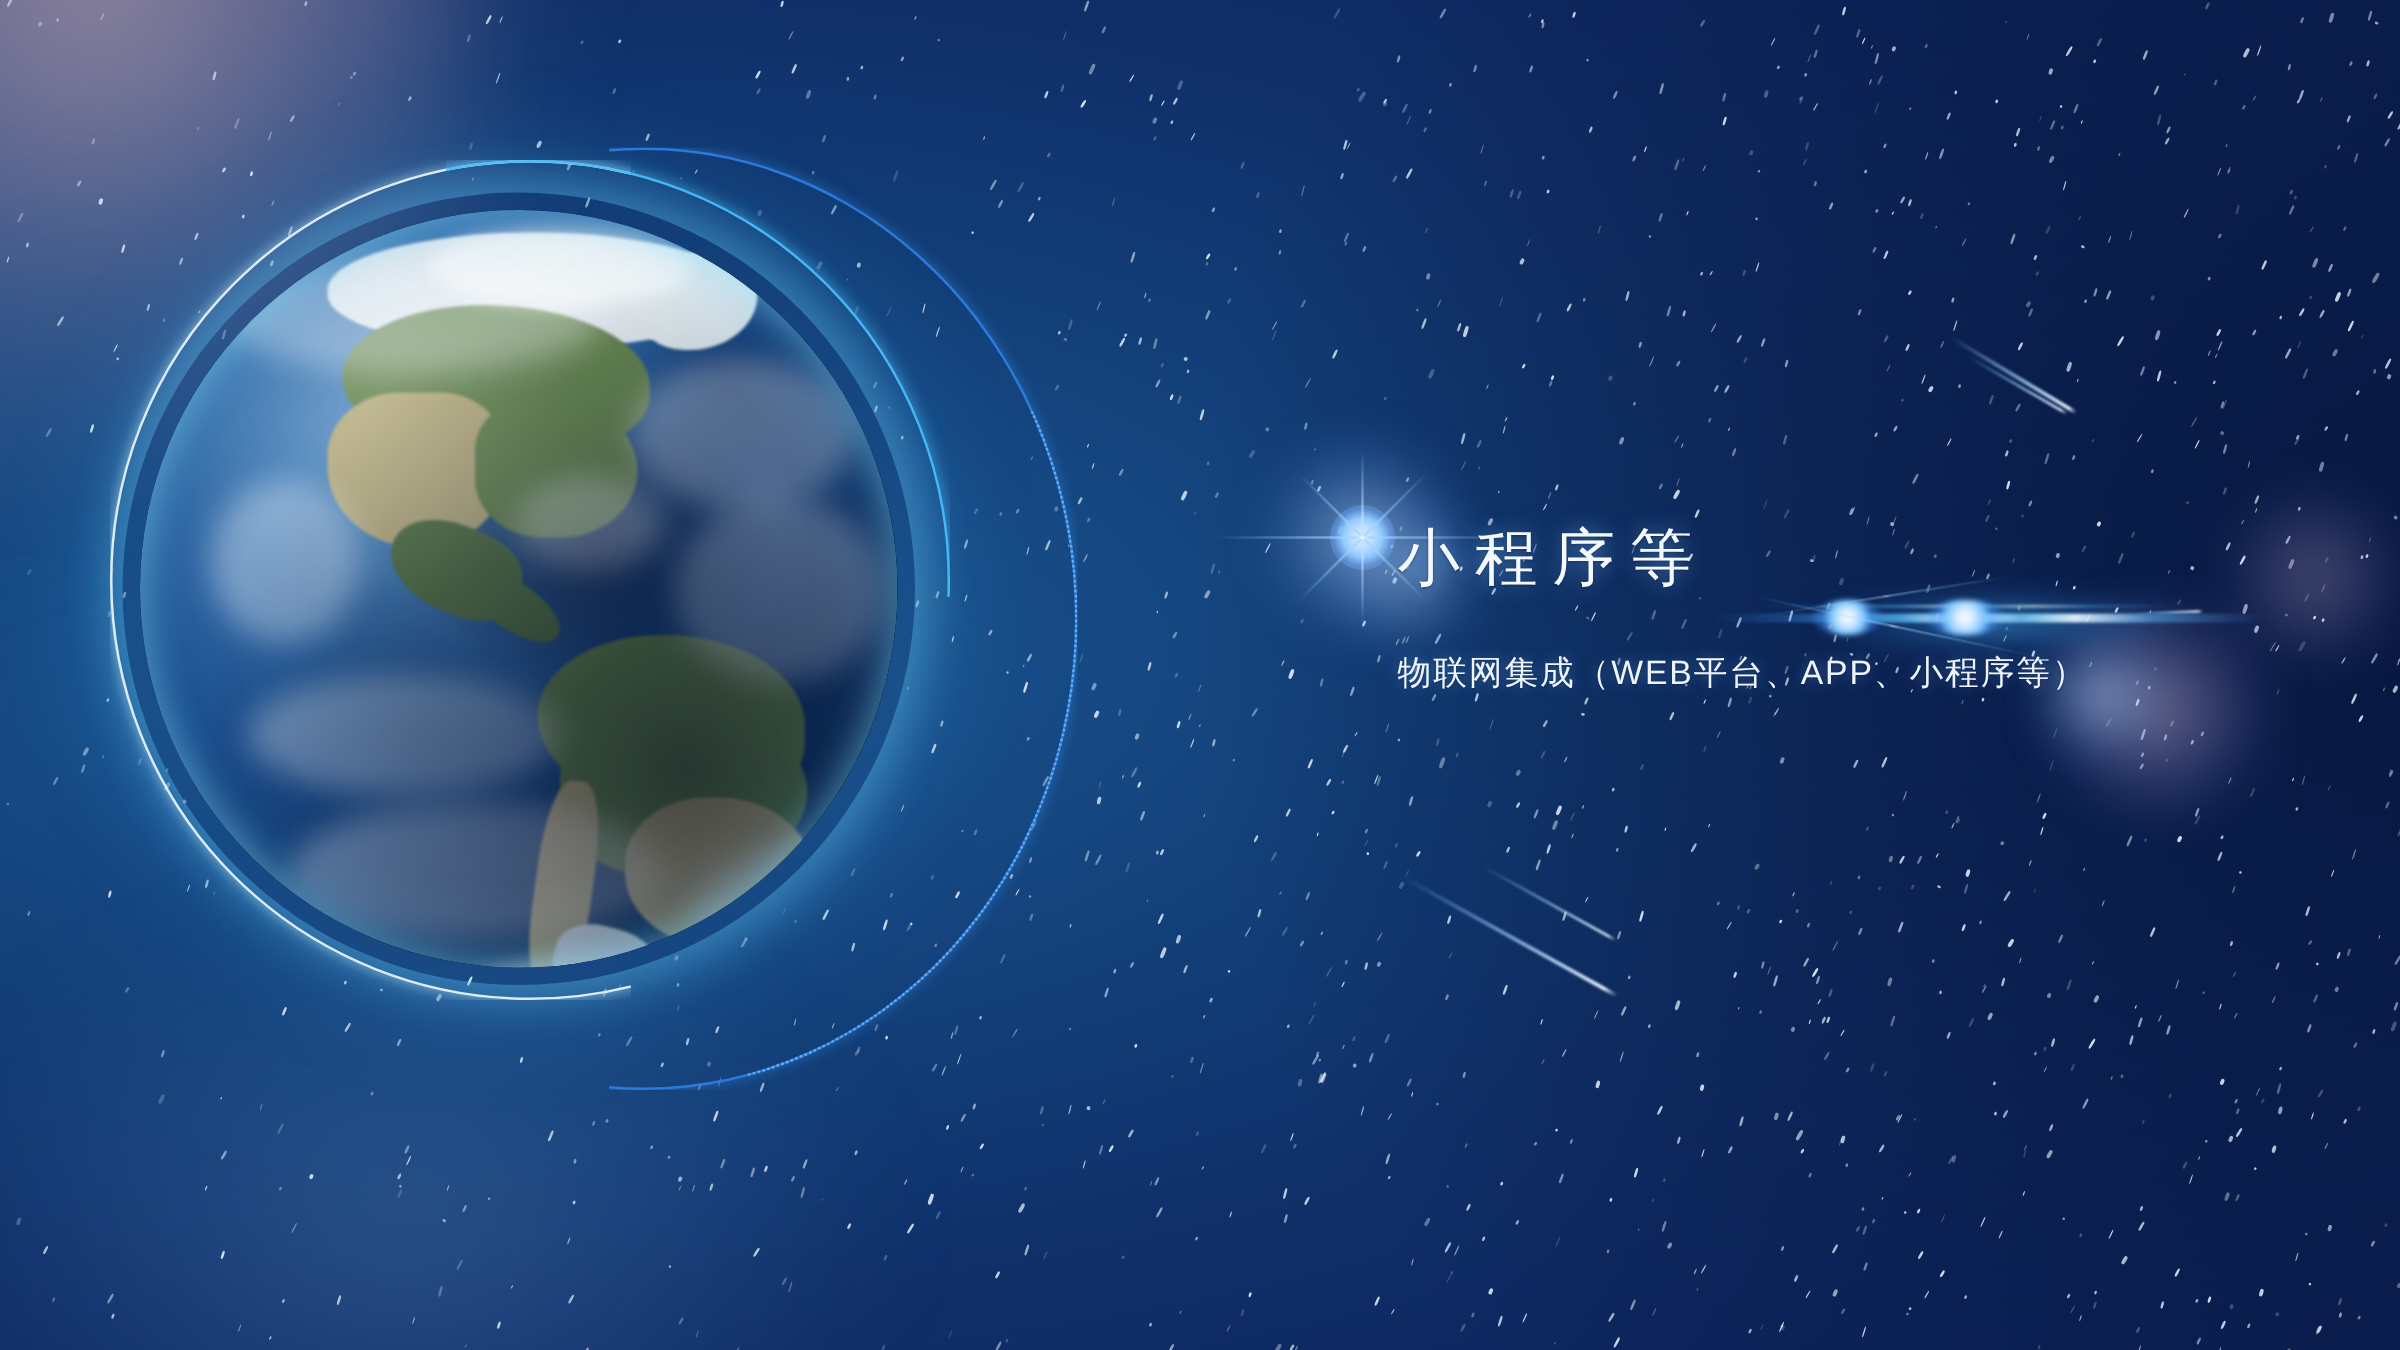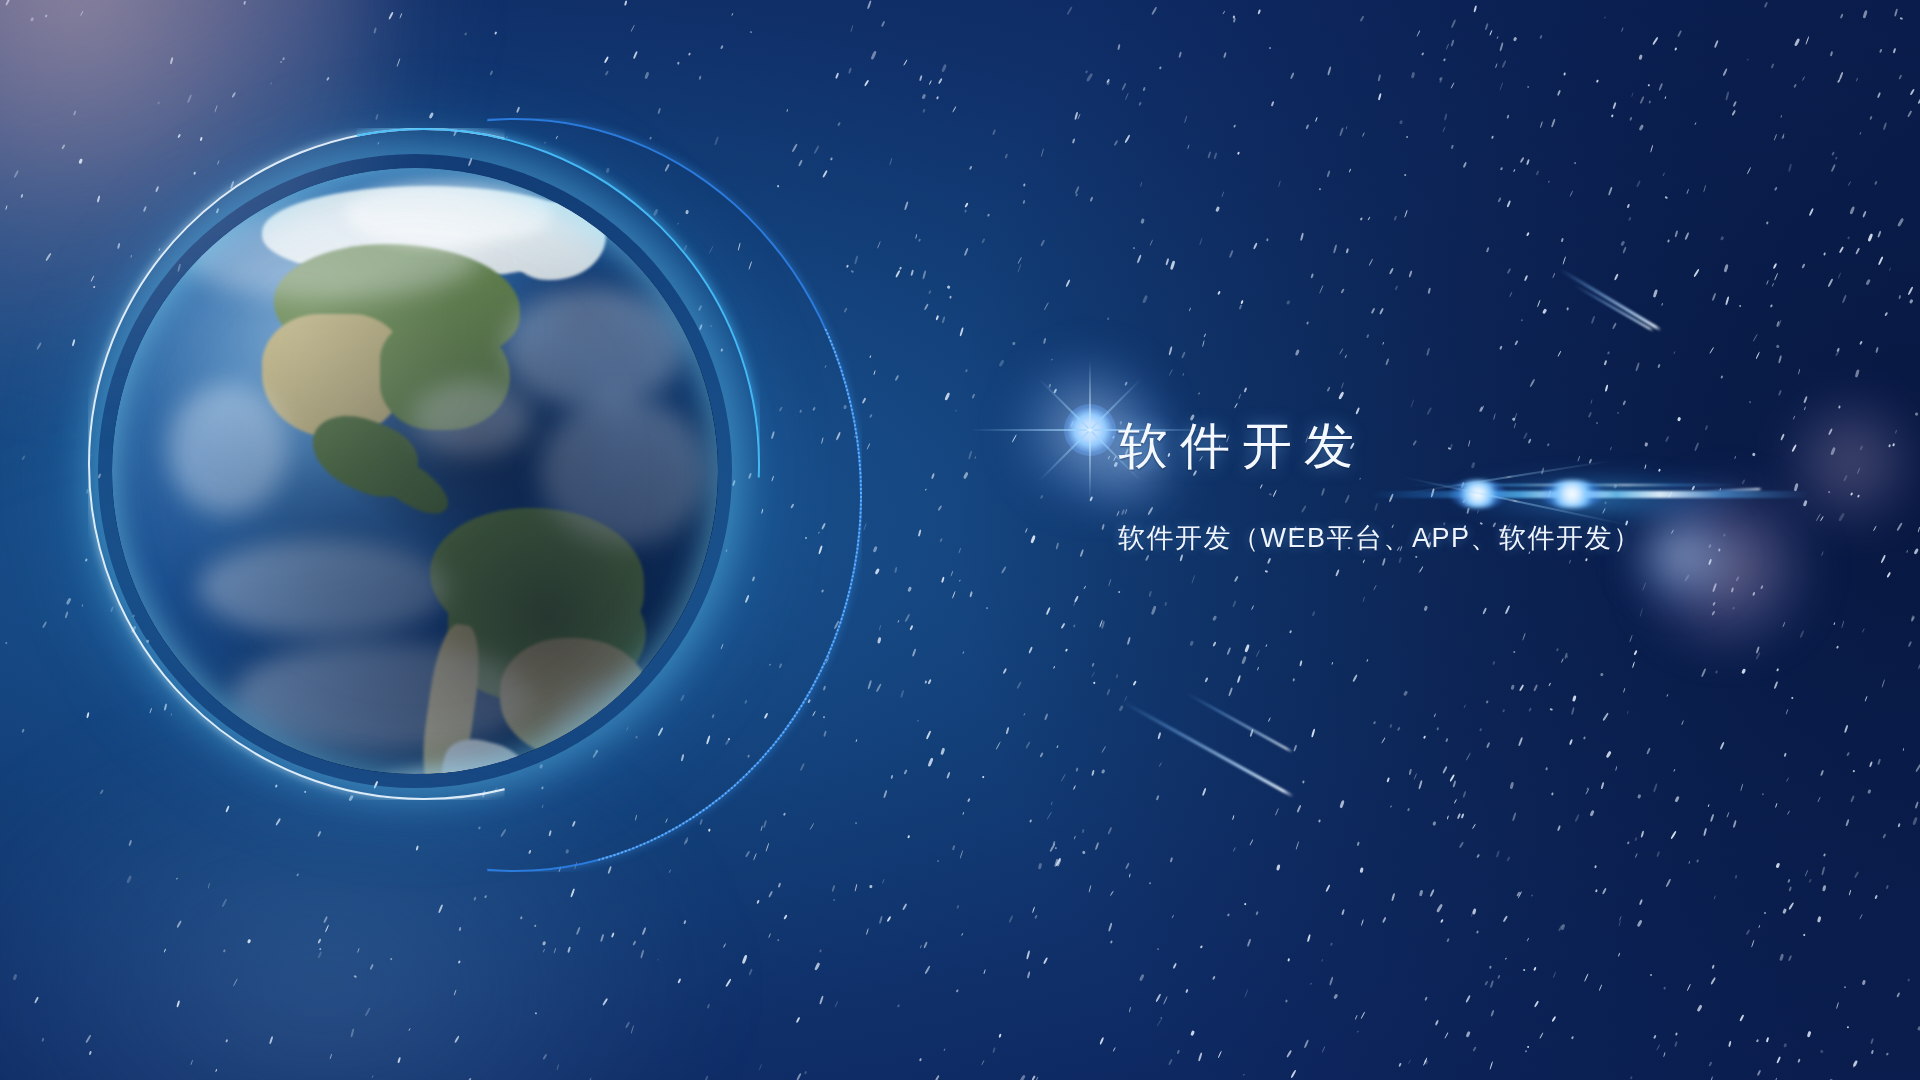"软件开发" h1.headline { text: 软件开发 -> 小程序等 }
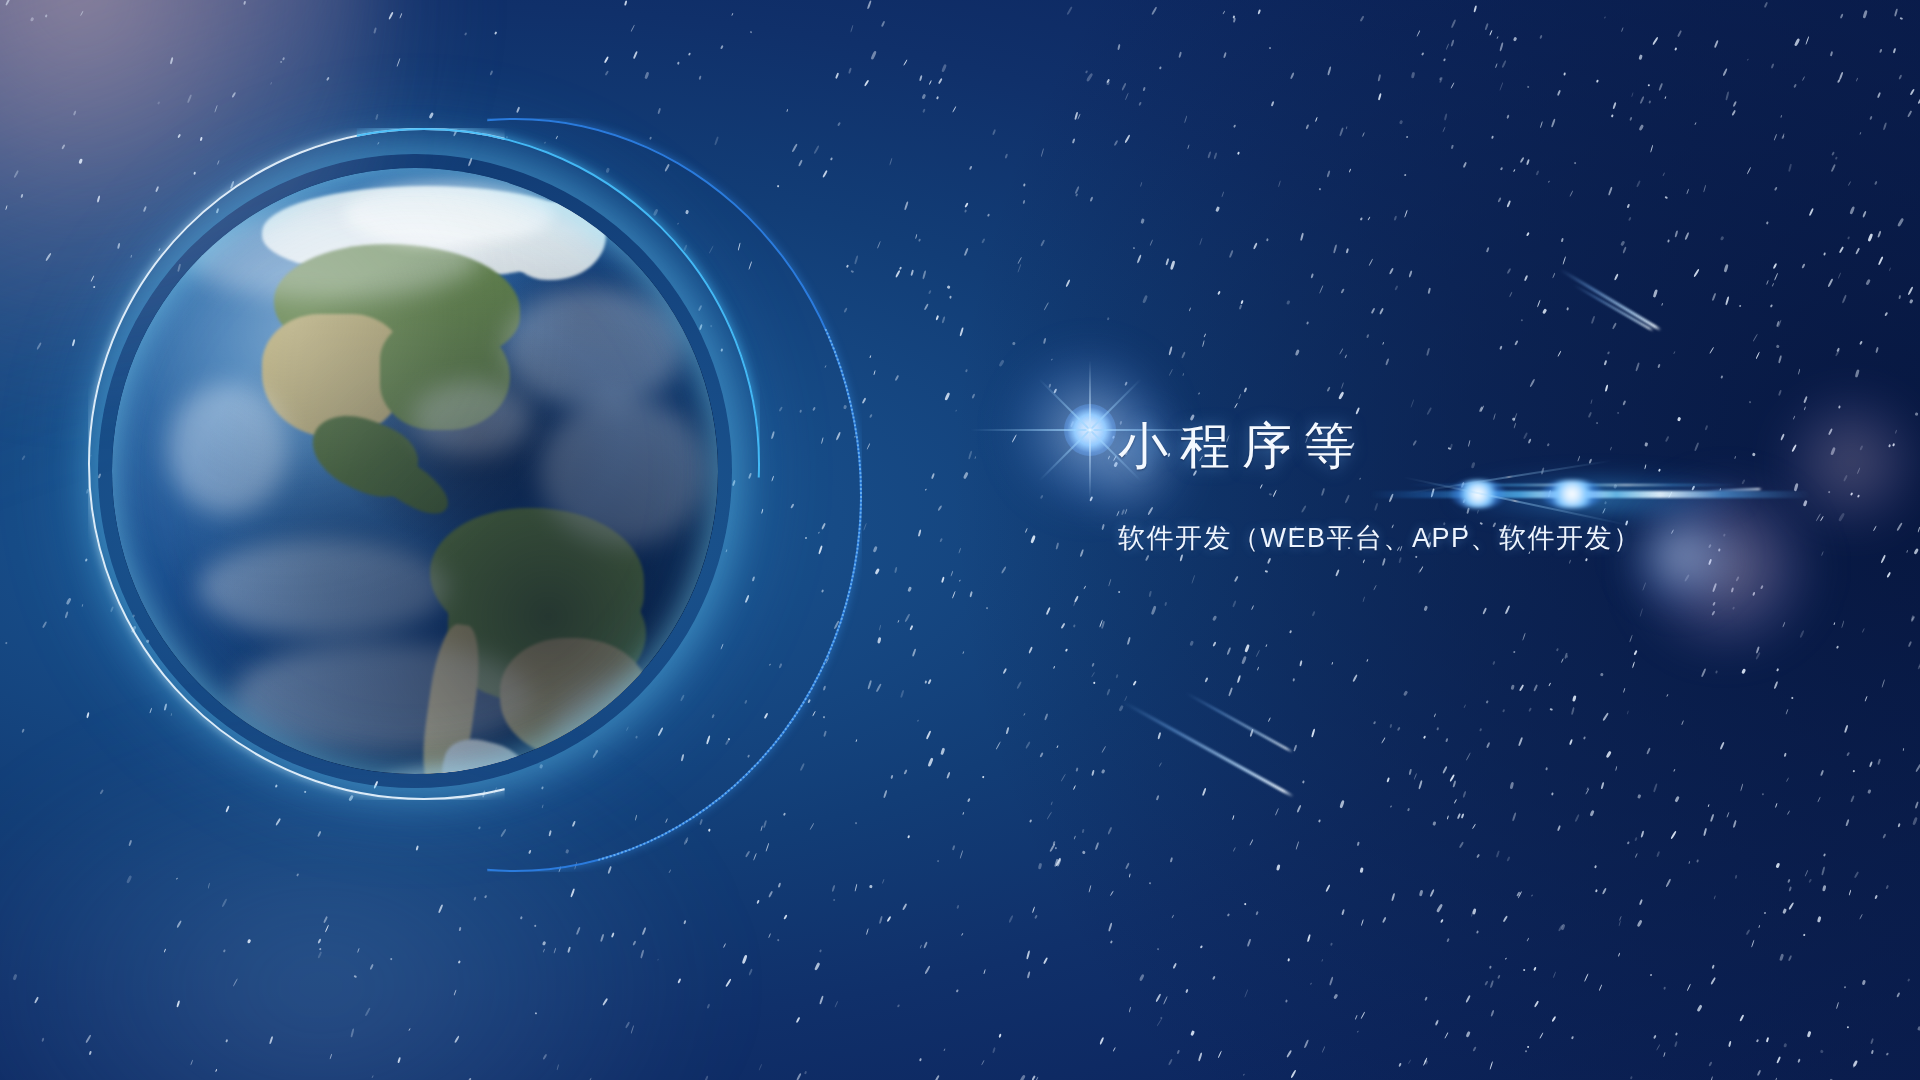"软件开发（WEB平台、APP、软件开发）" p.subline { text: 软件开发（WEB平台、APP、软件开发 -> 物联网集成（WEB平台、APP、小程序等 }
